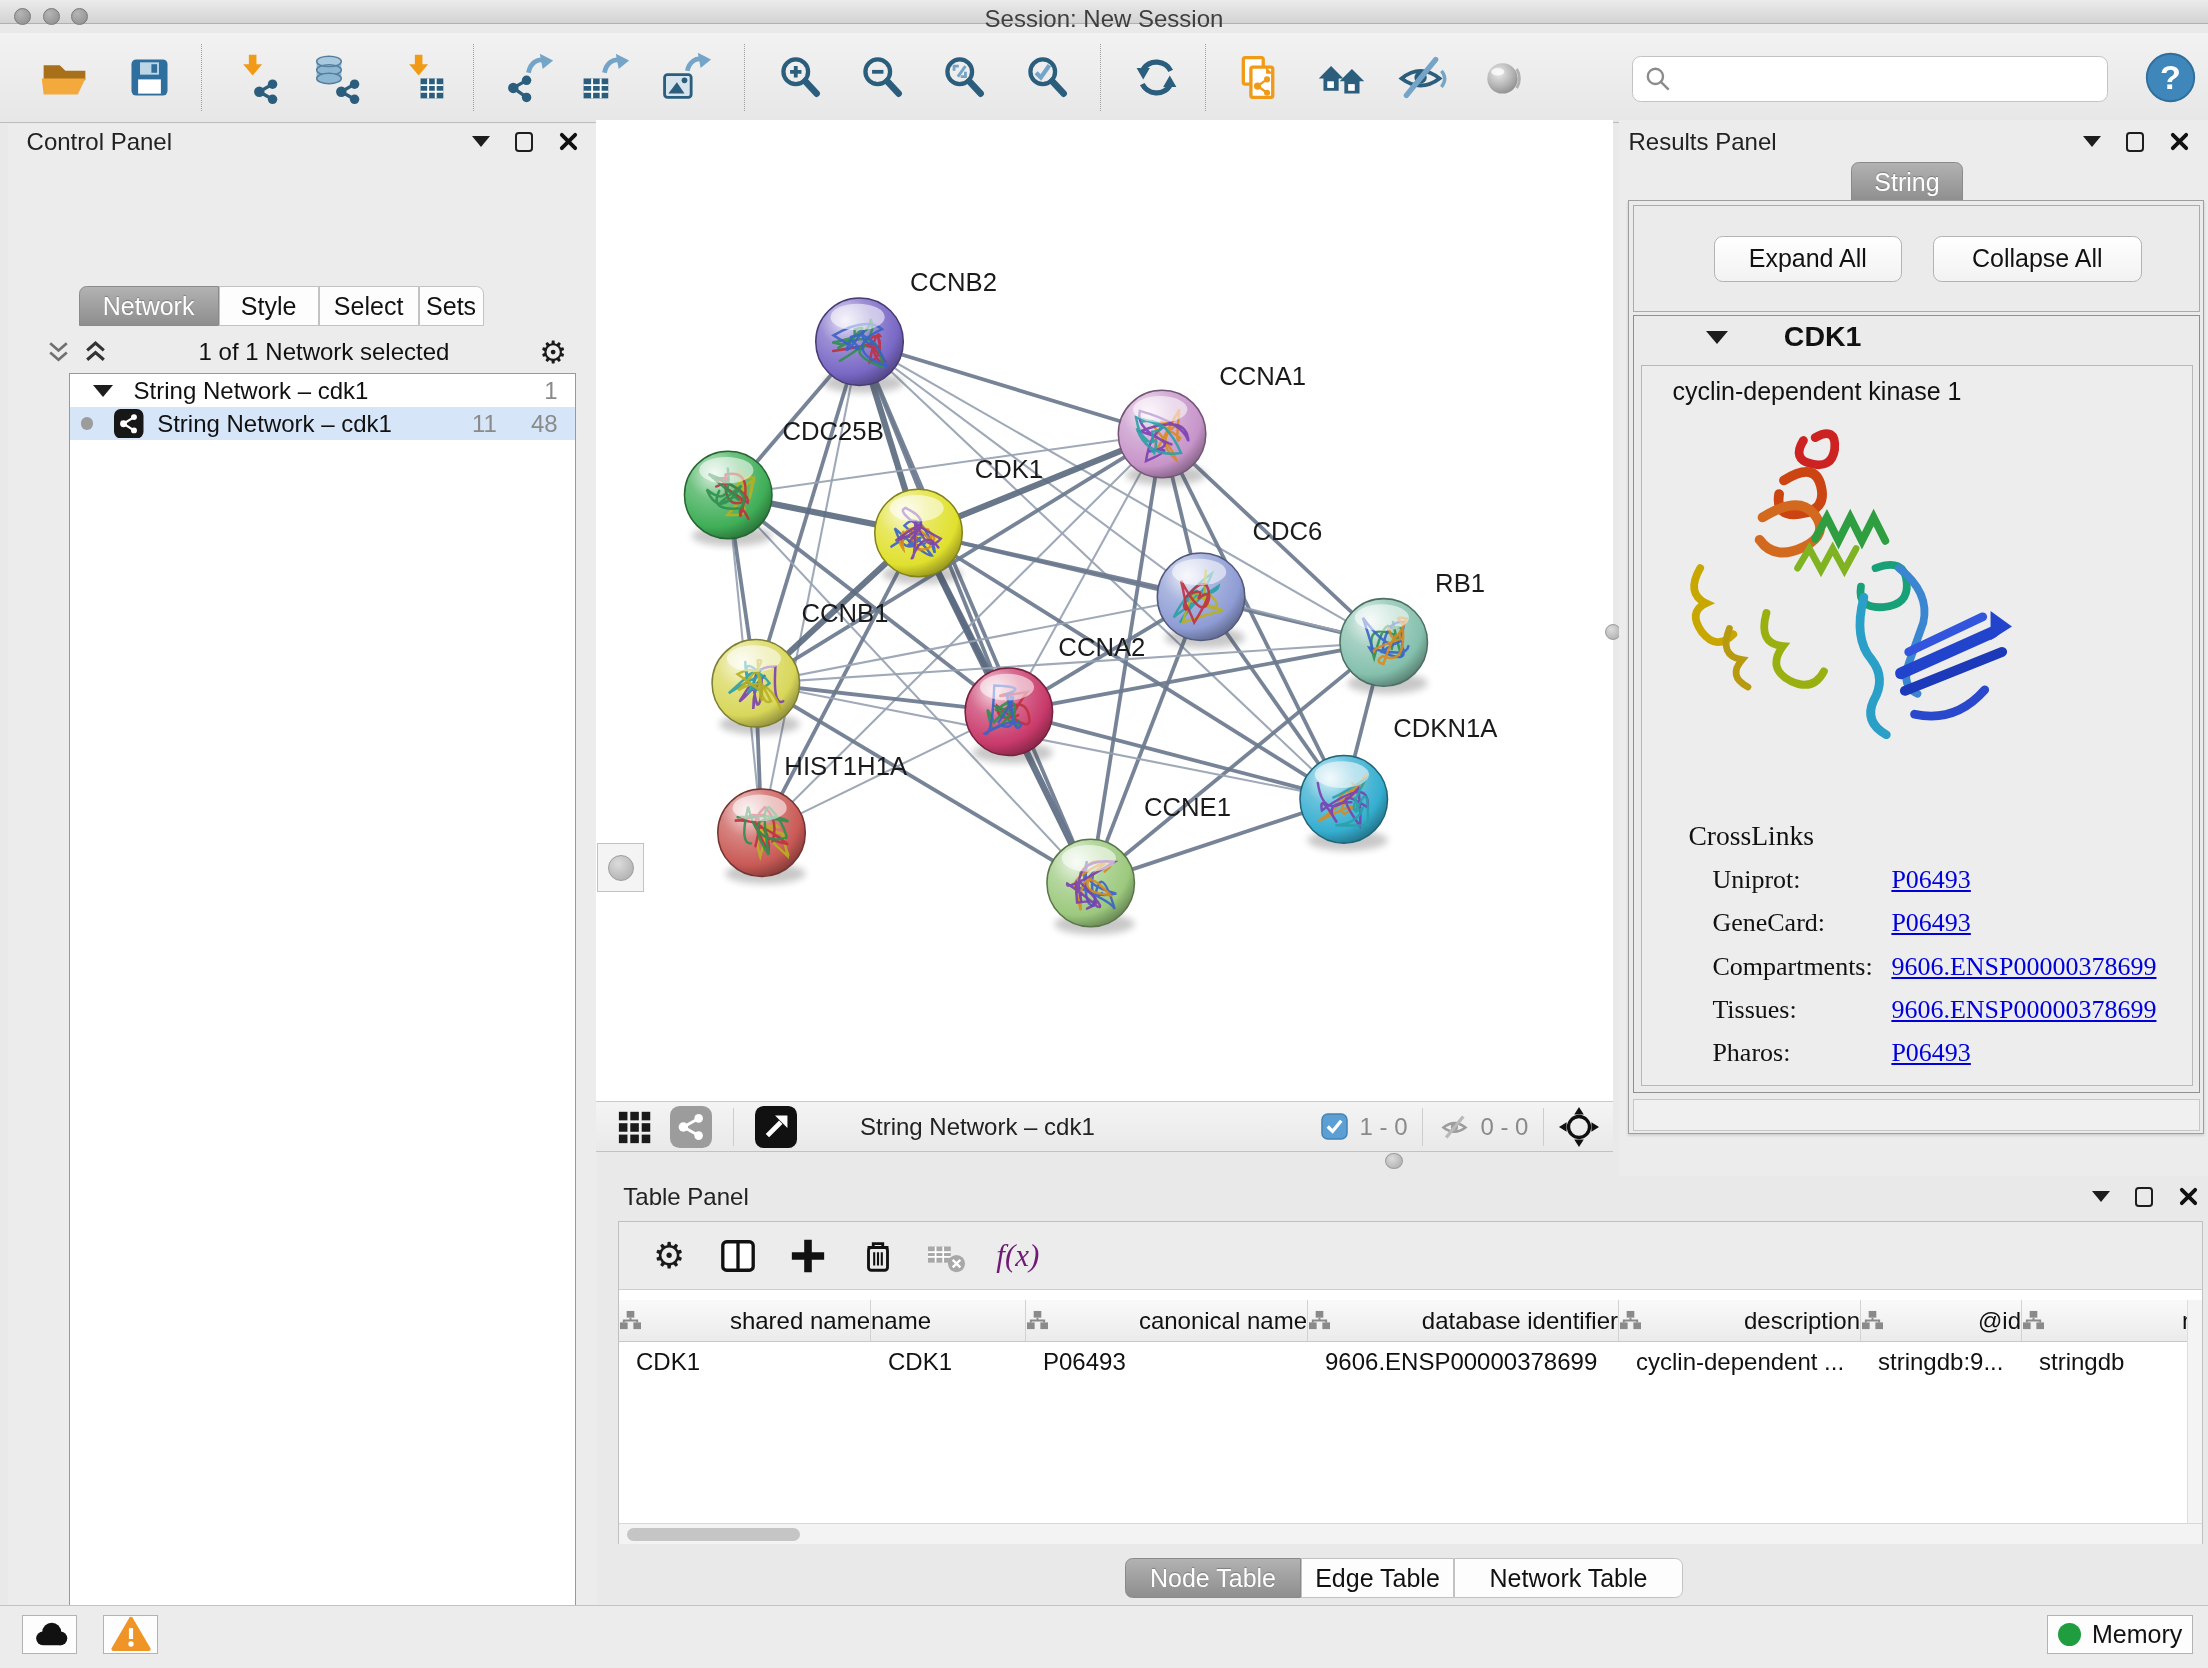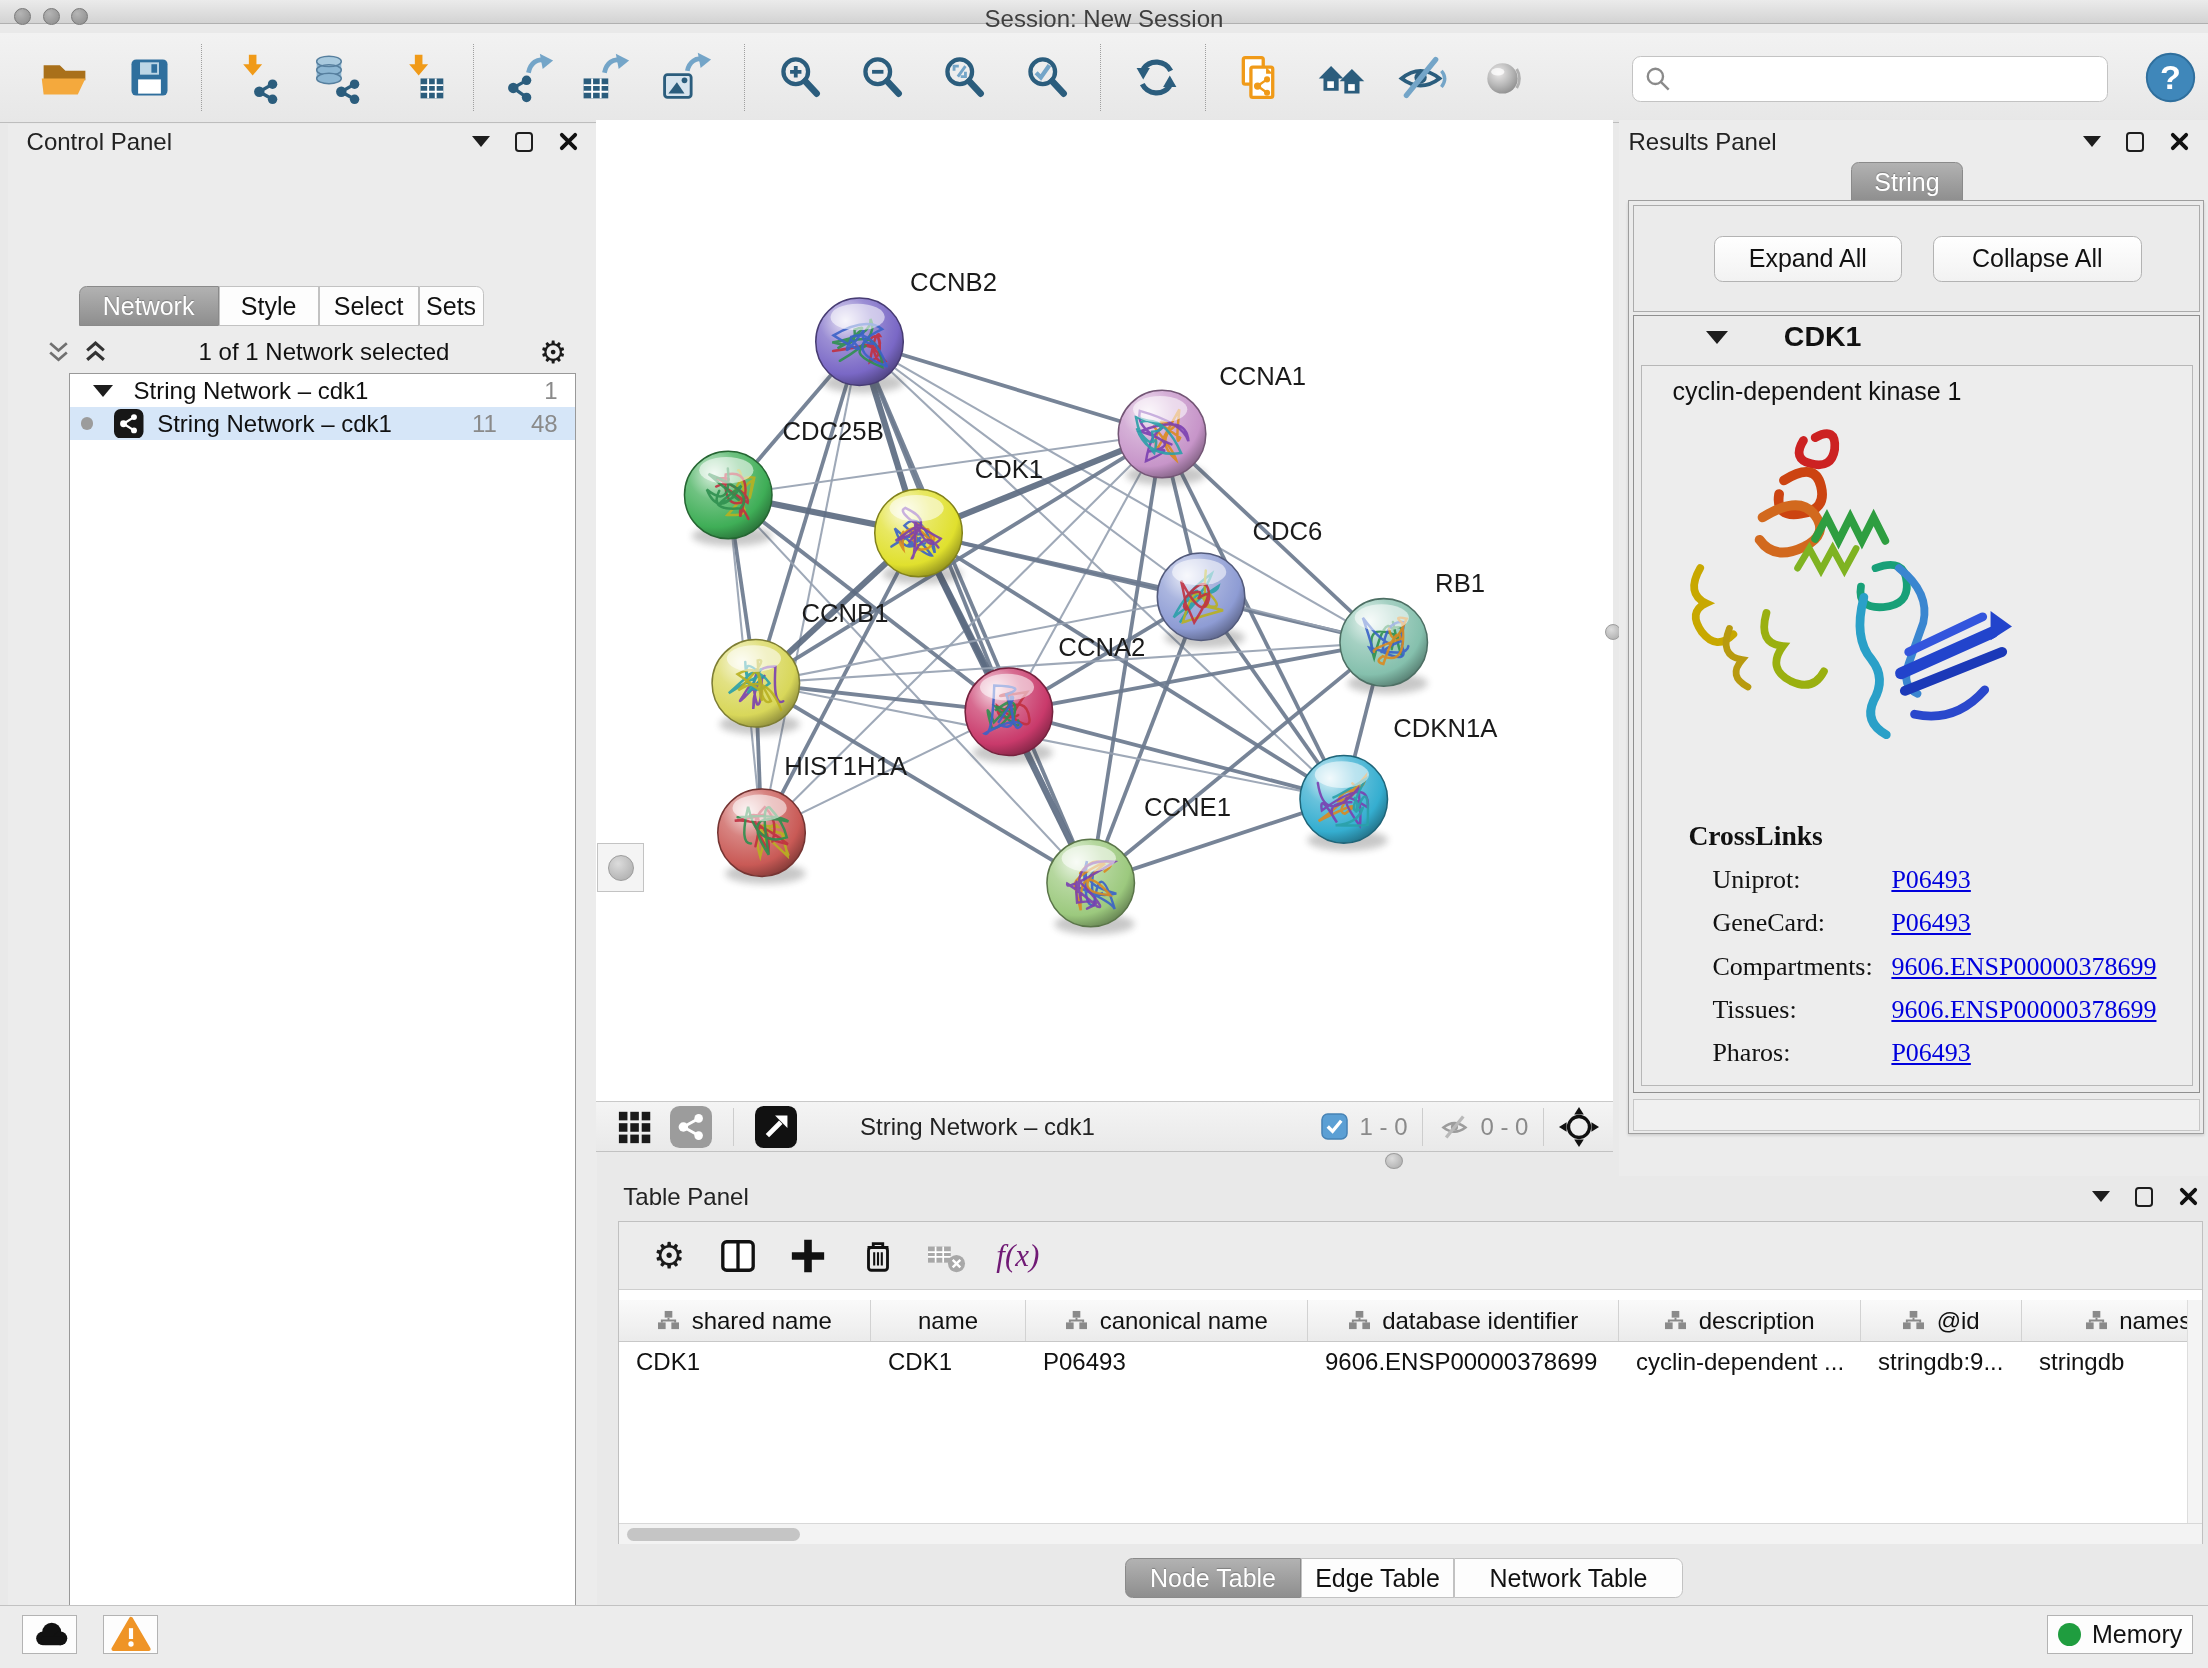"CrossLinks" div.serif { font-weight: bold -> normal }
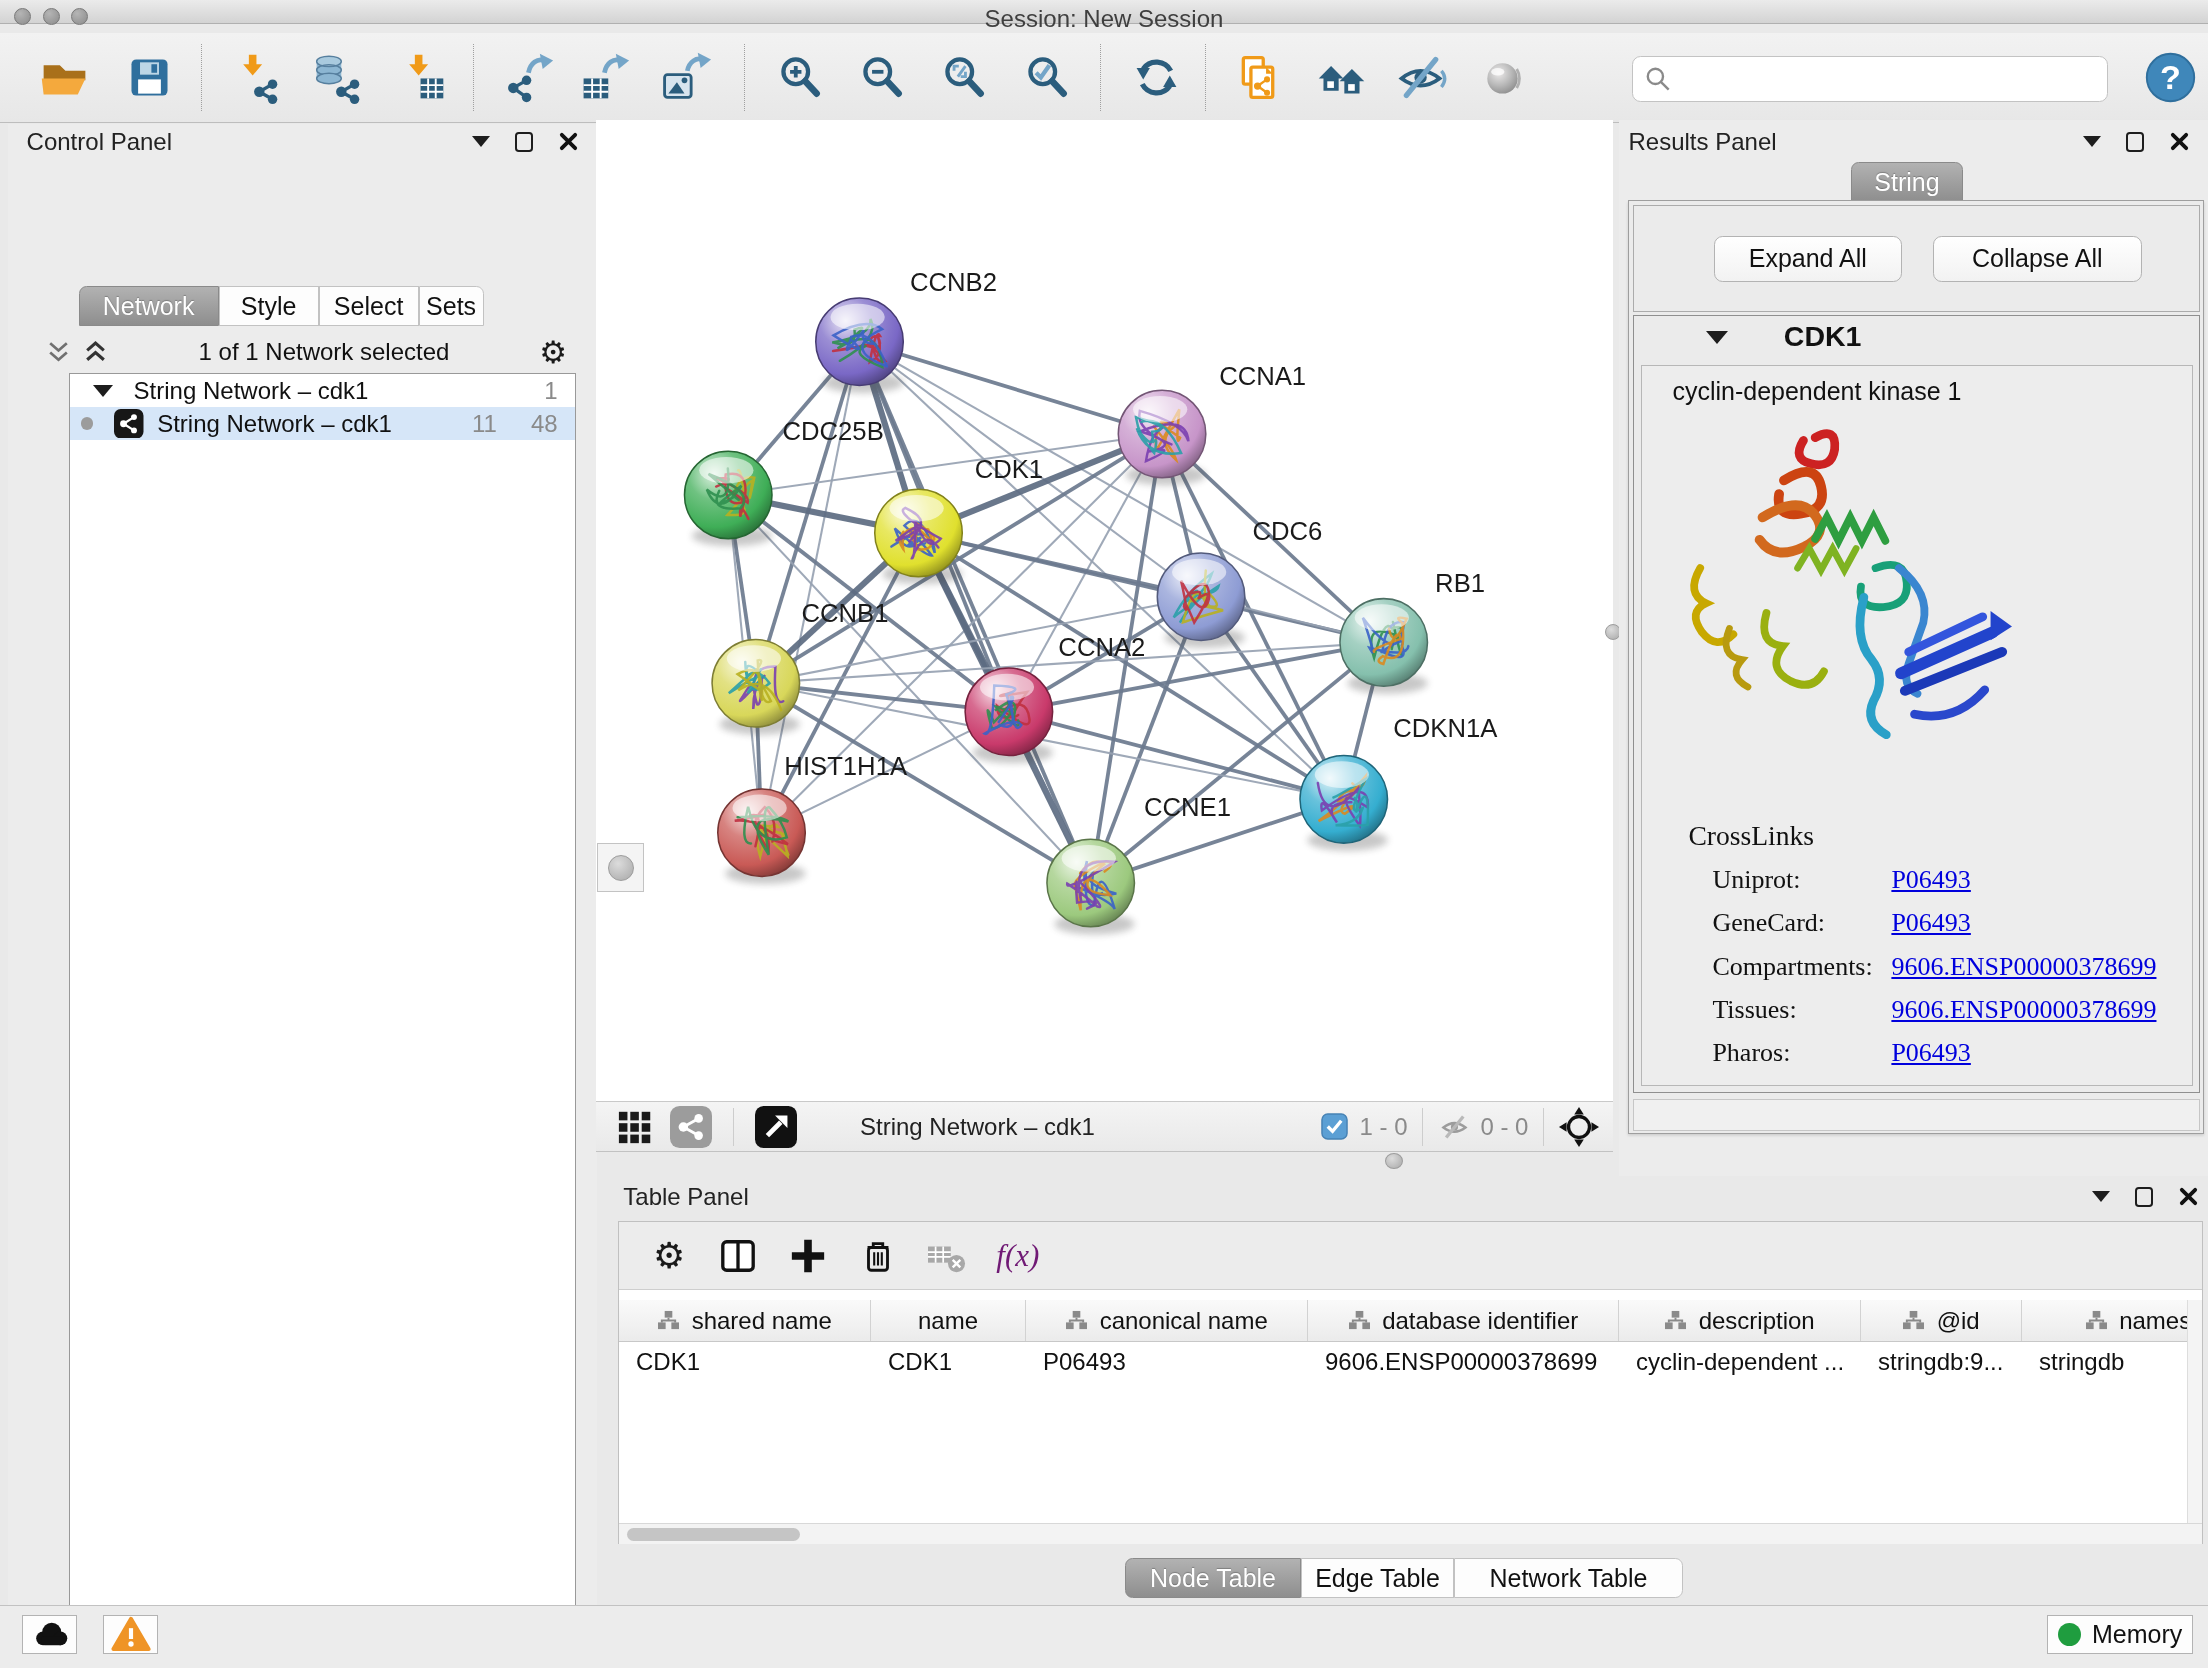"shared name" .th { justify-content: center -> space-between }
